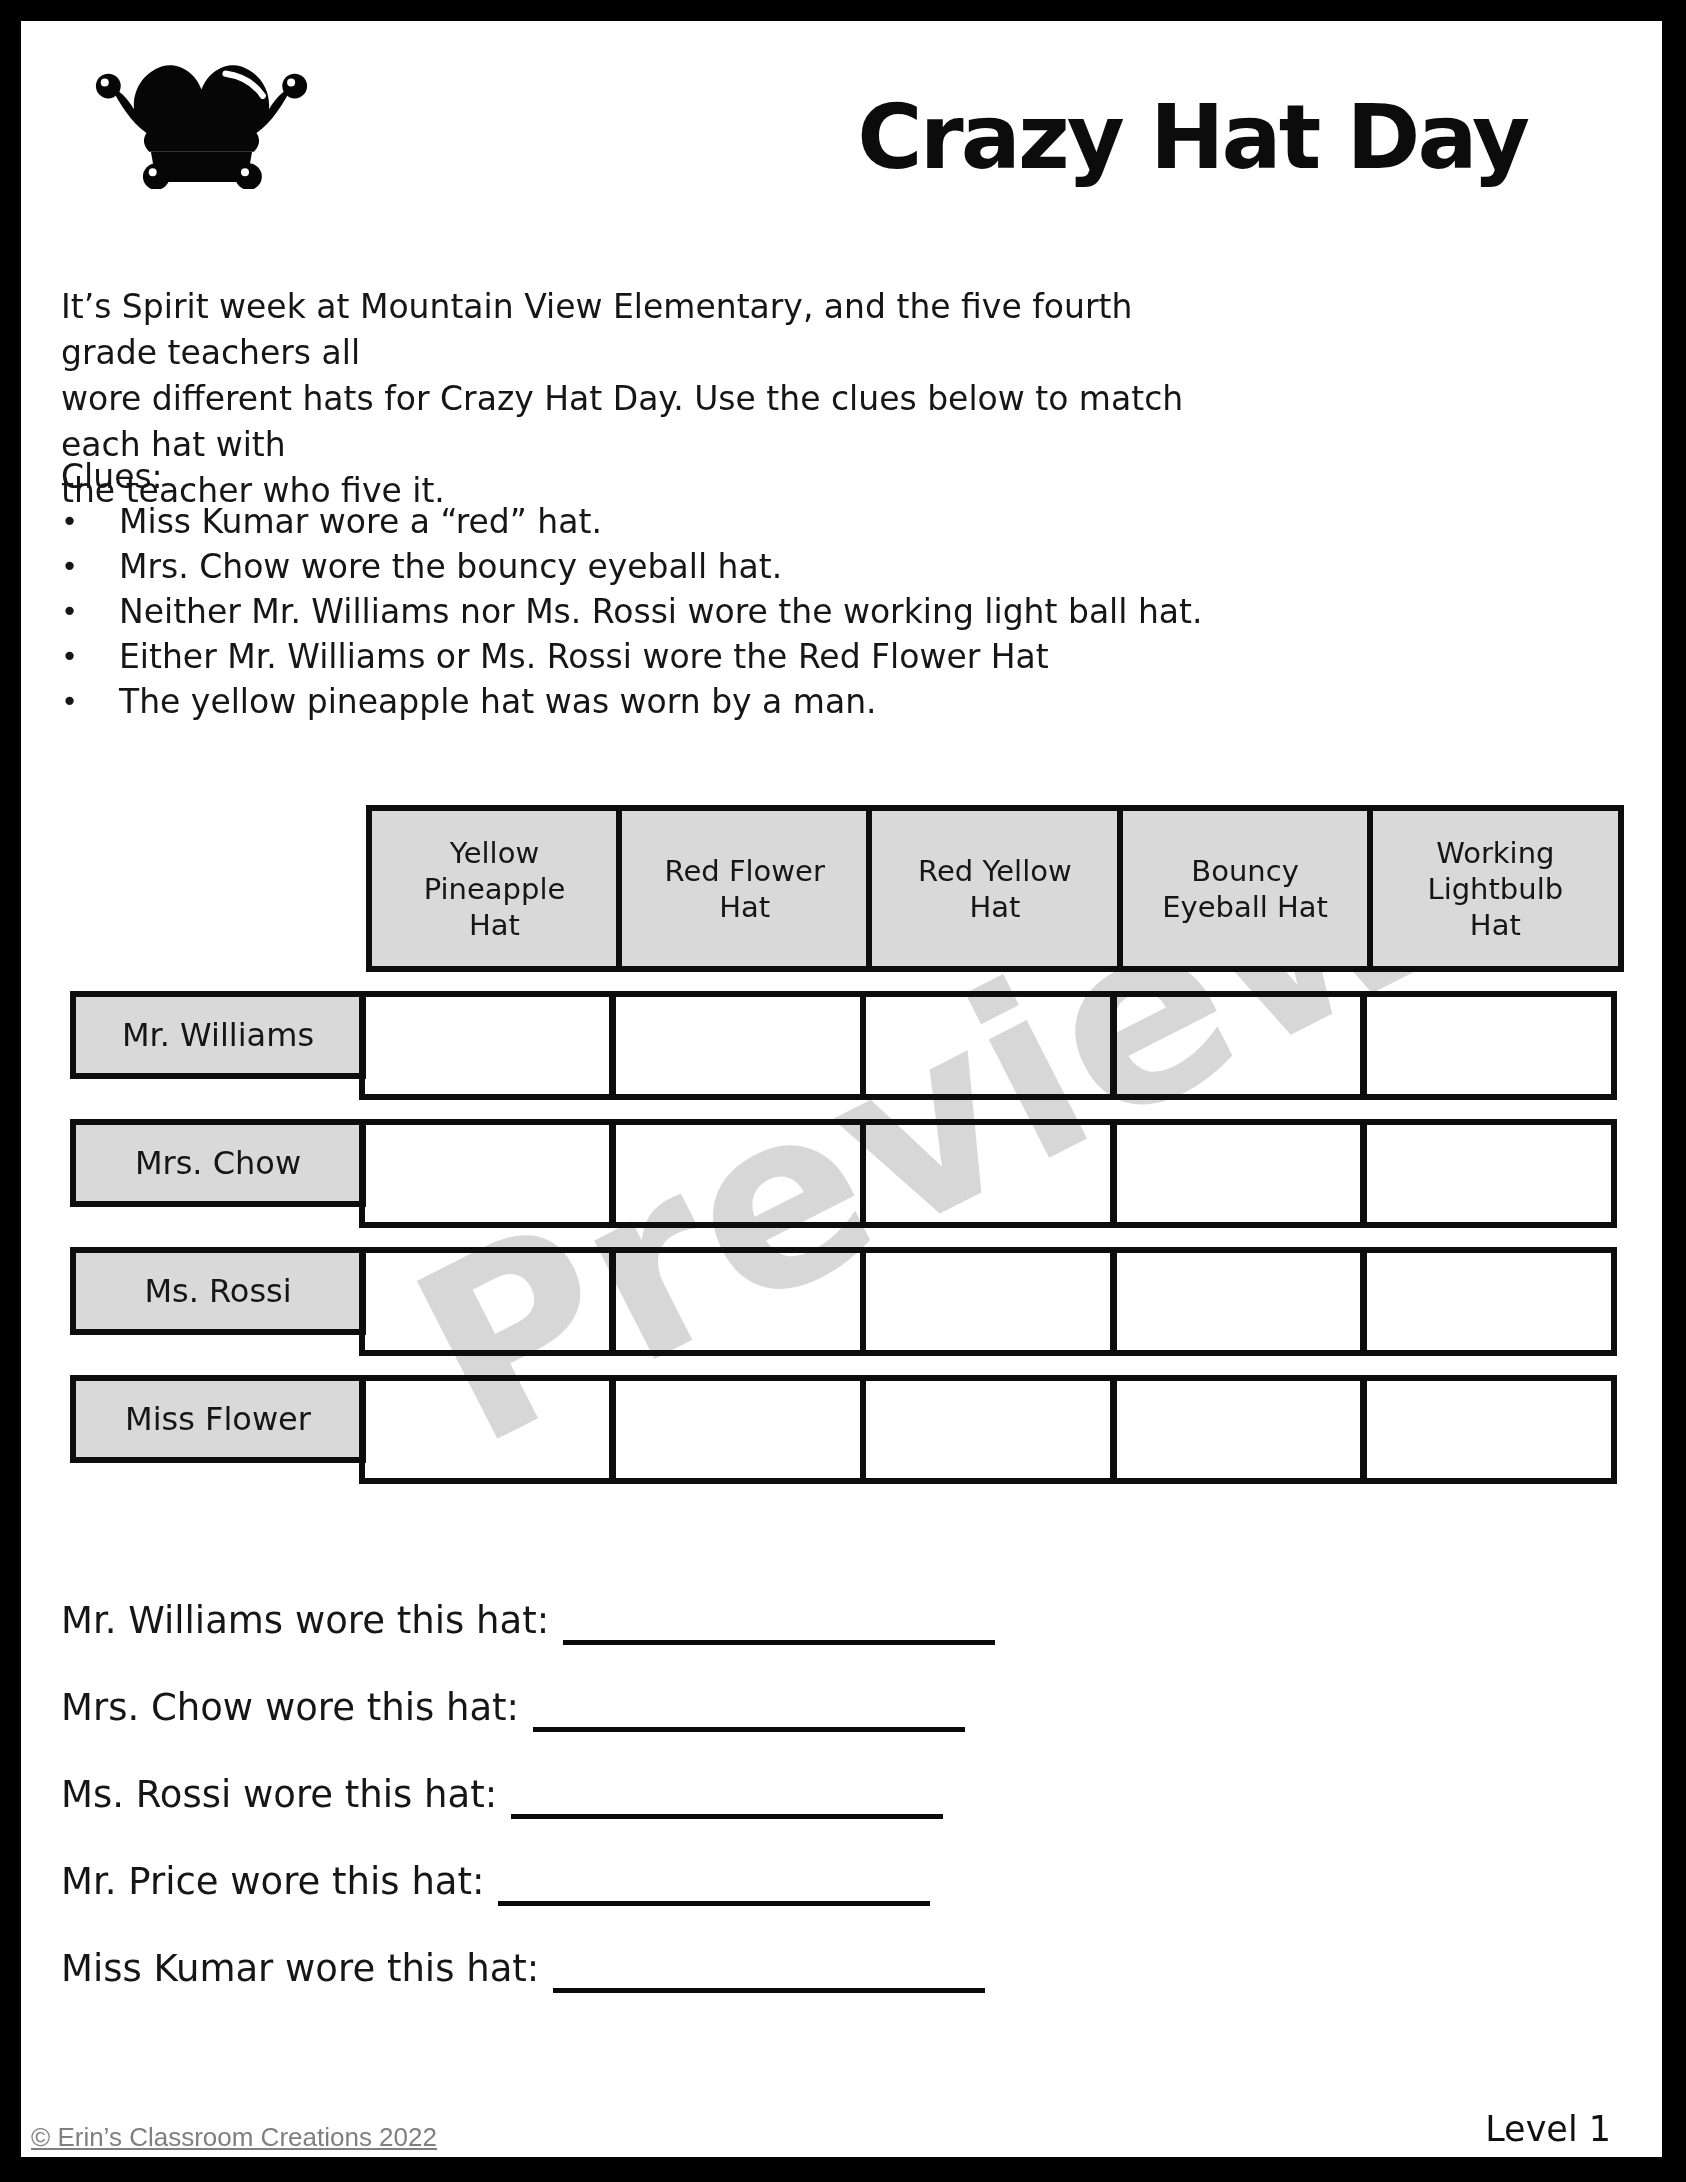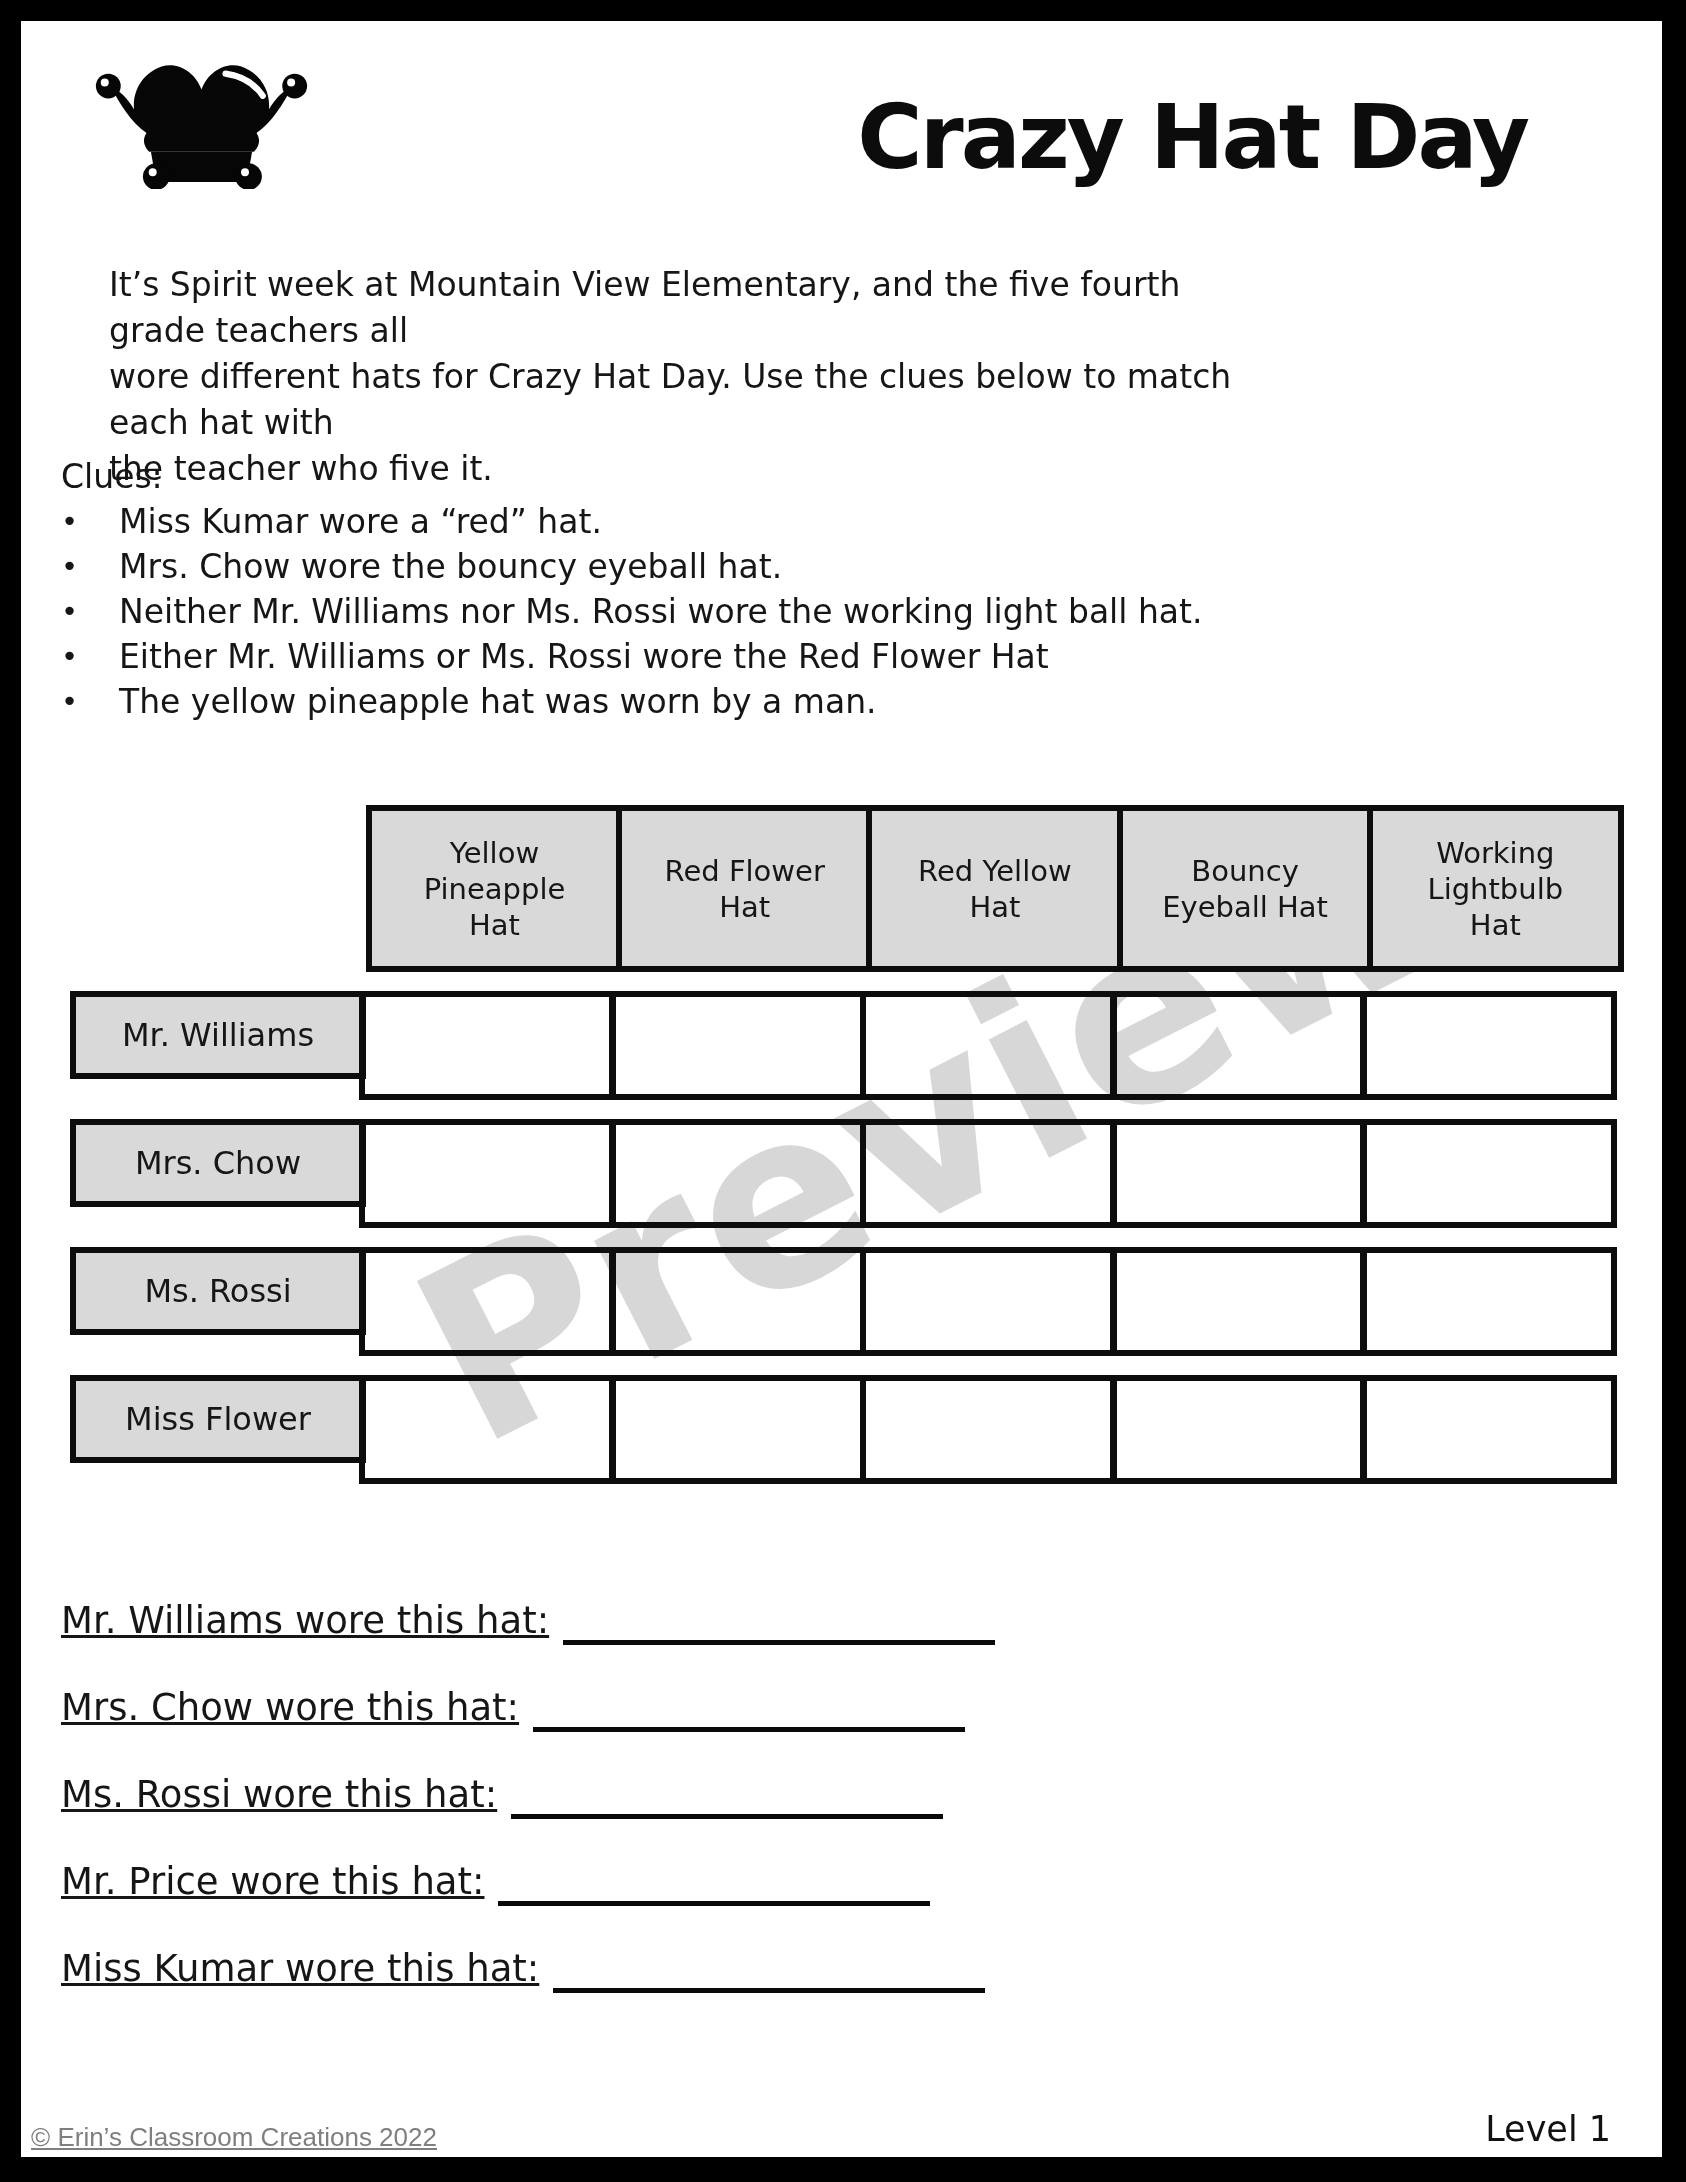"It’s Spirit week at Mountain" .intro { margin-left: 48px -> none; top: 262px -> 284px }
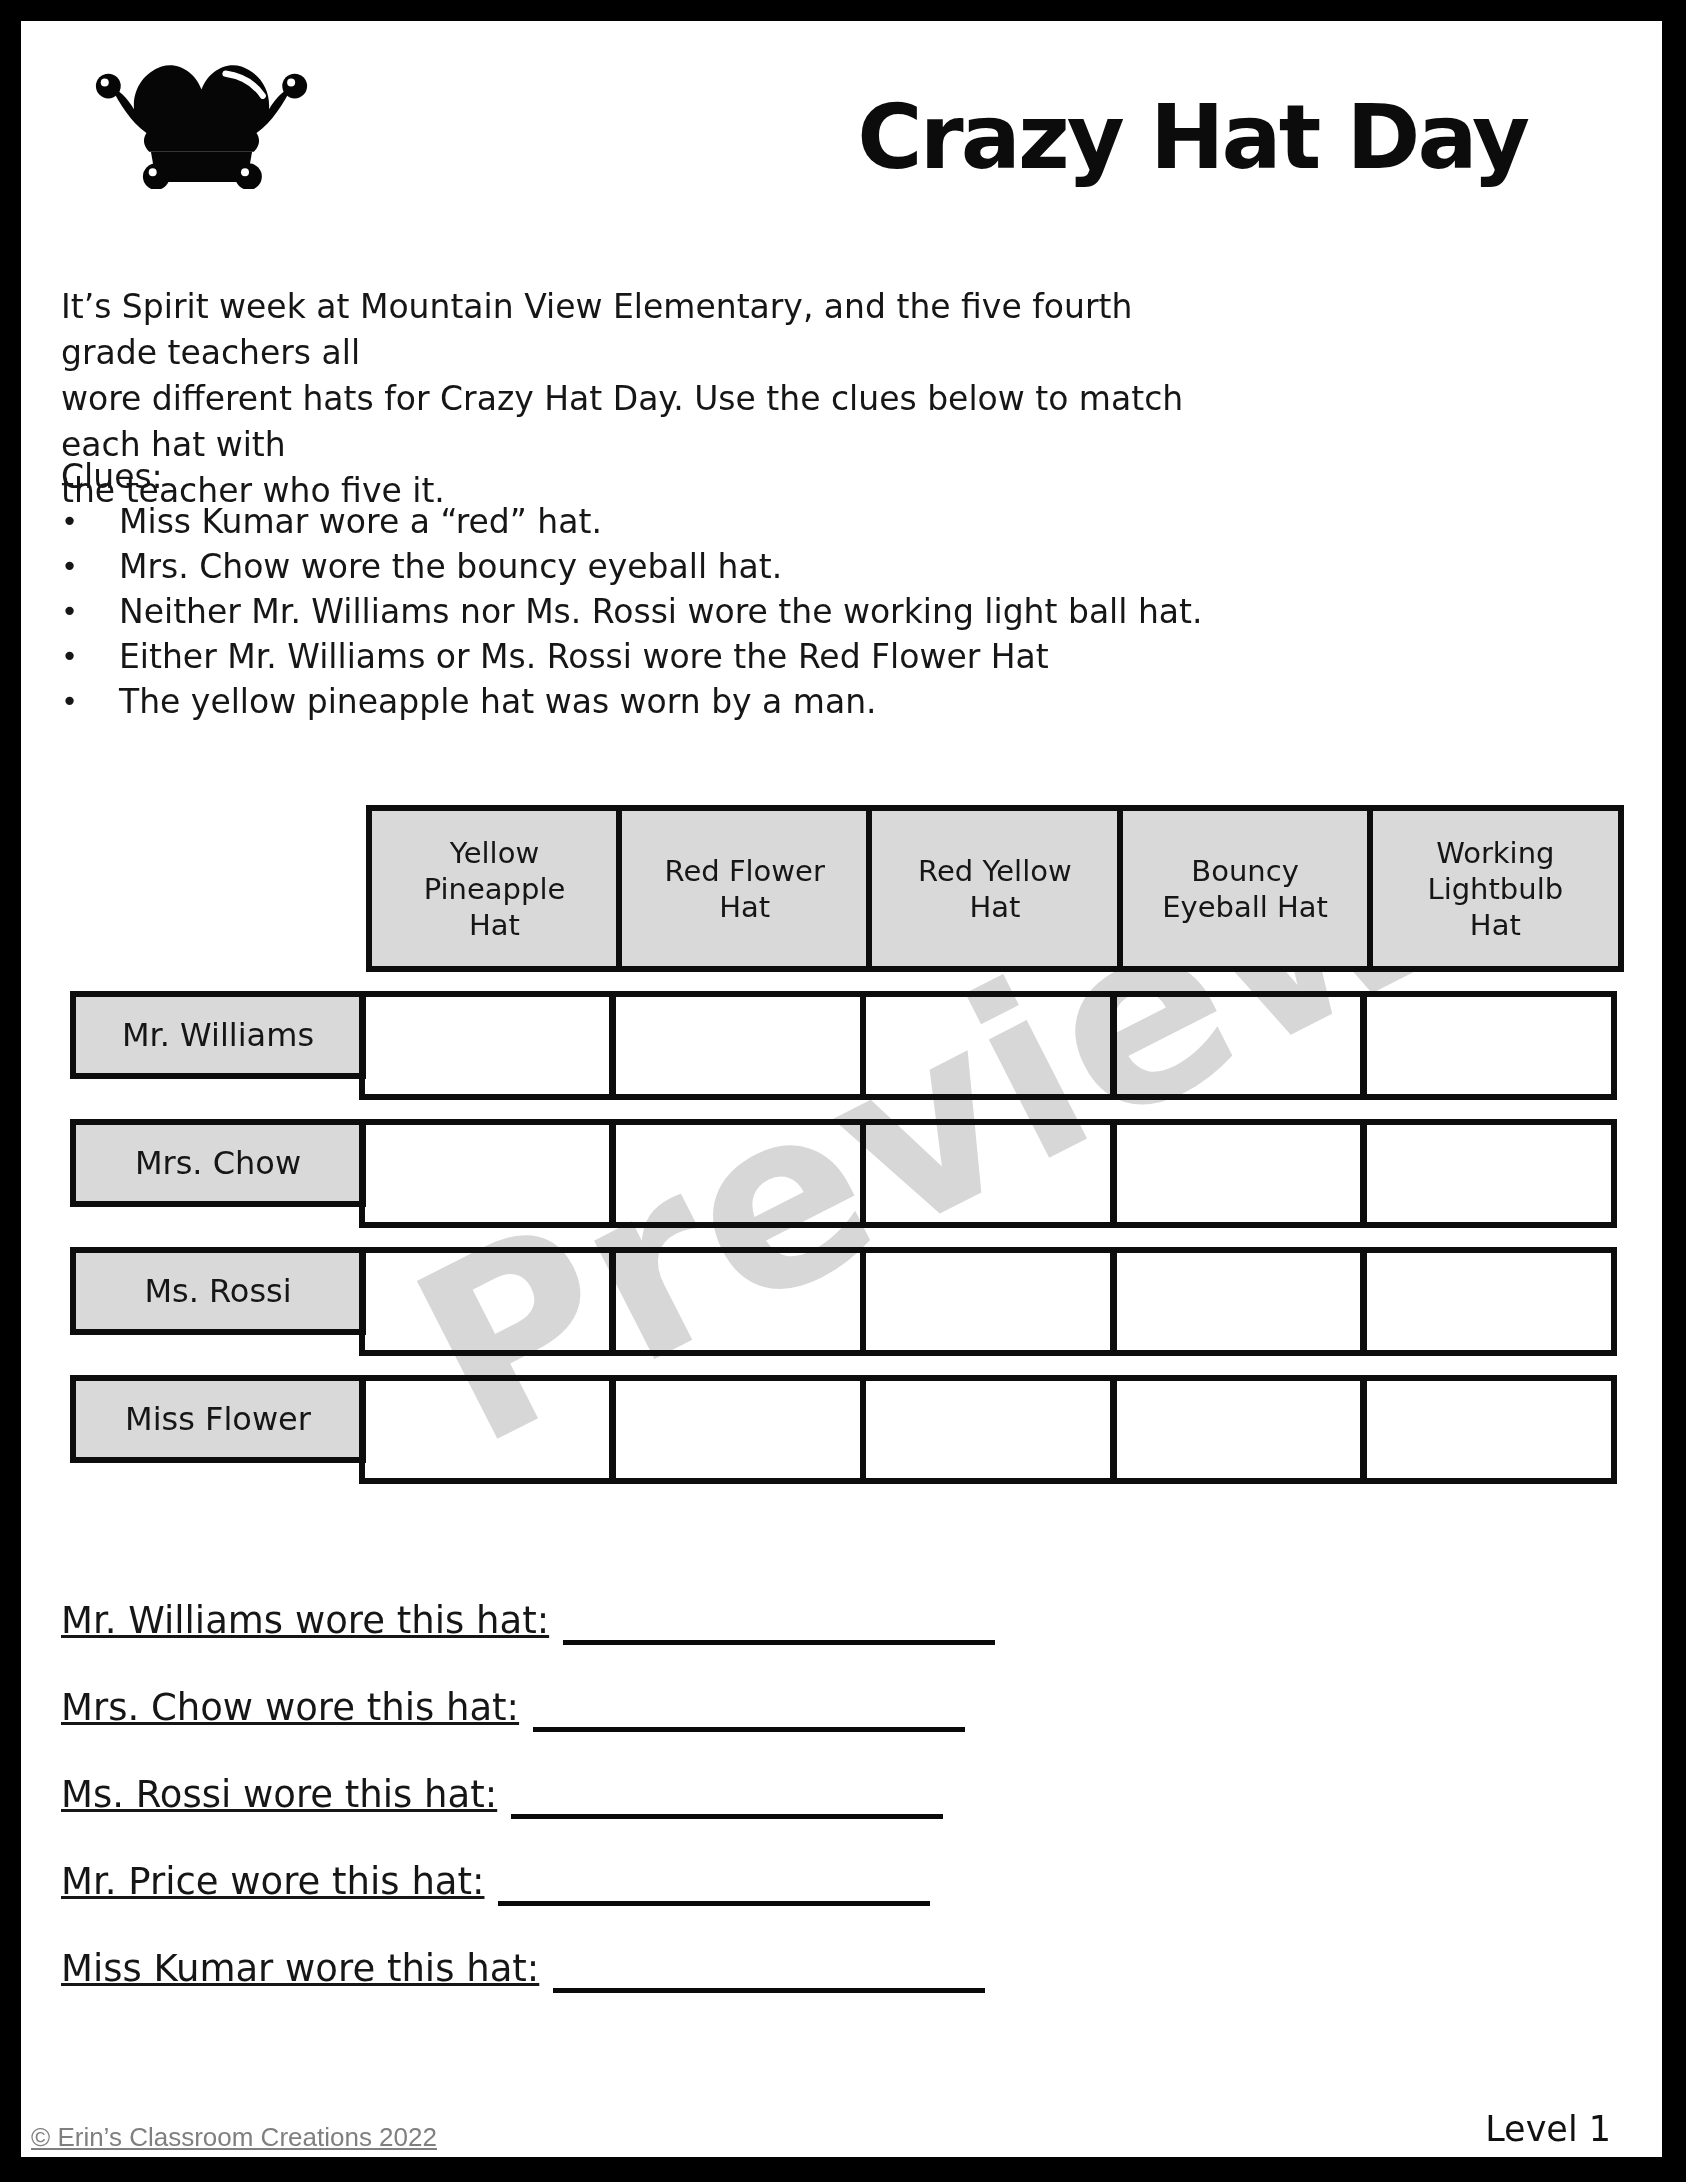"Mr. Williams wore this hat:" .answer-row { text-decoration: underline -> none }
